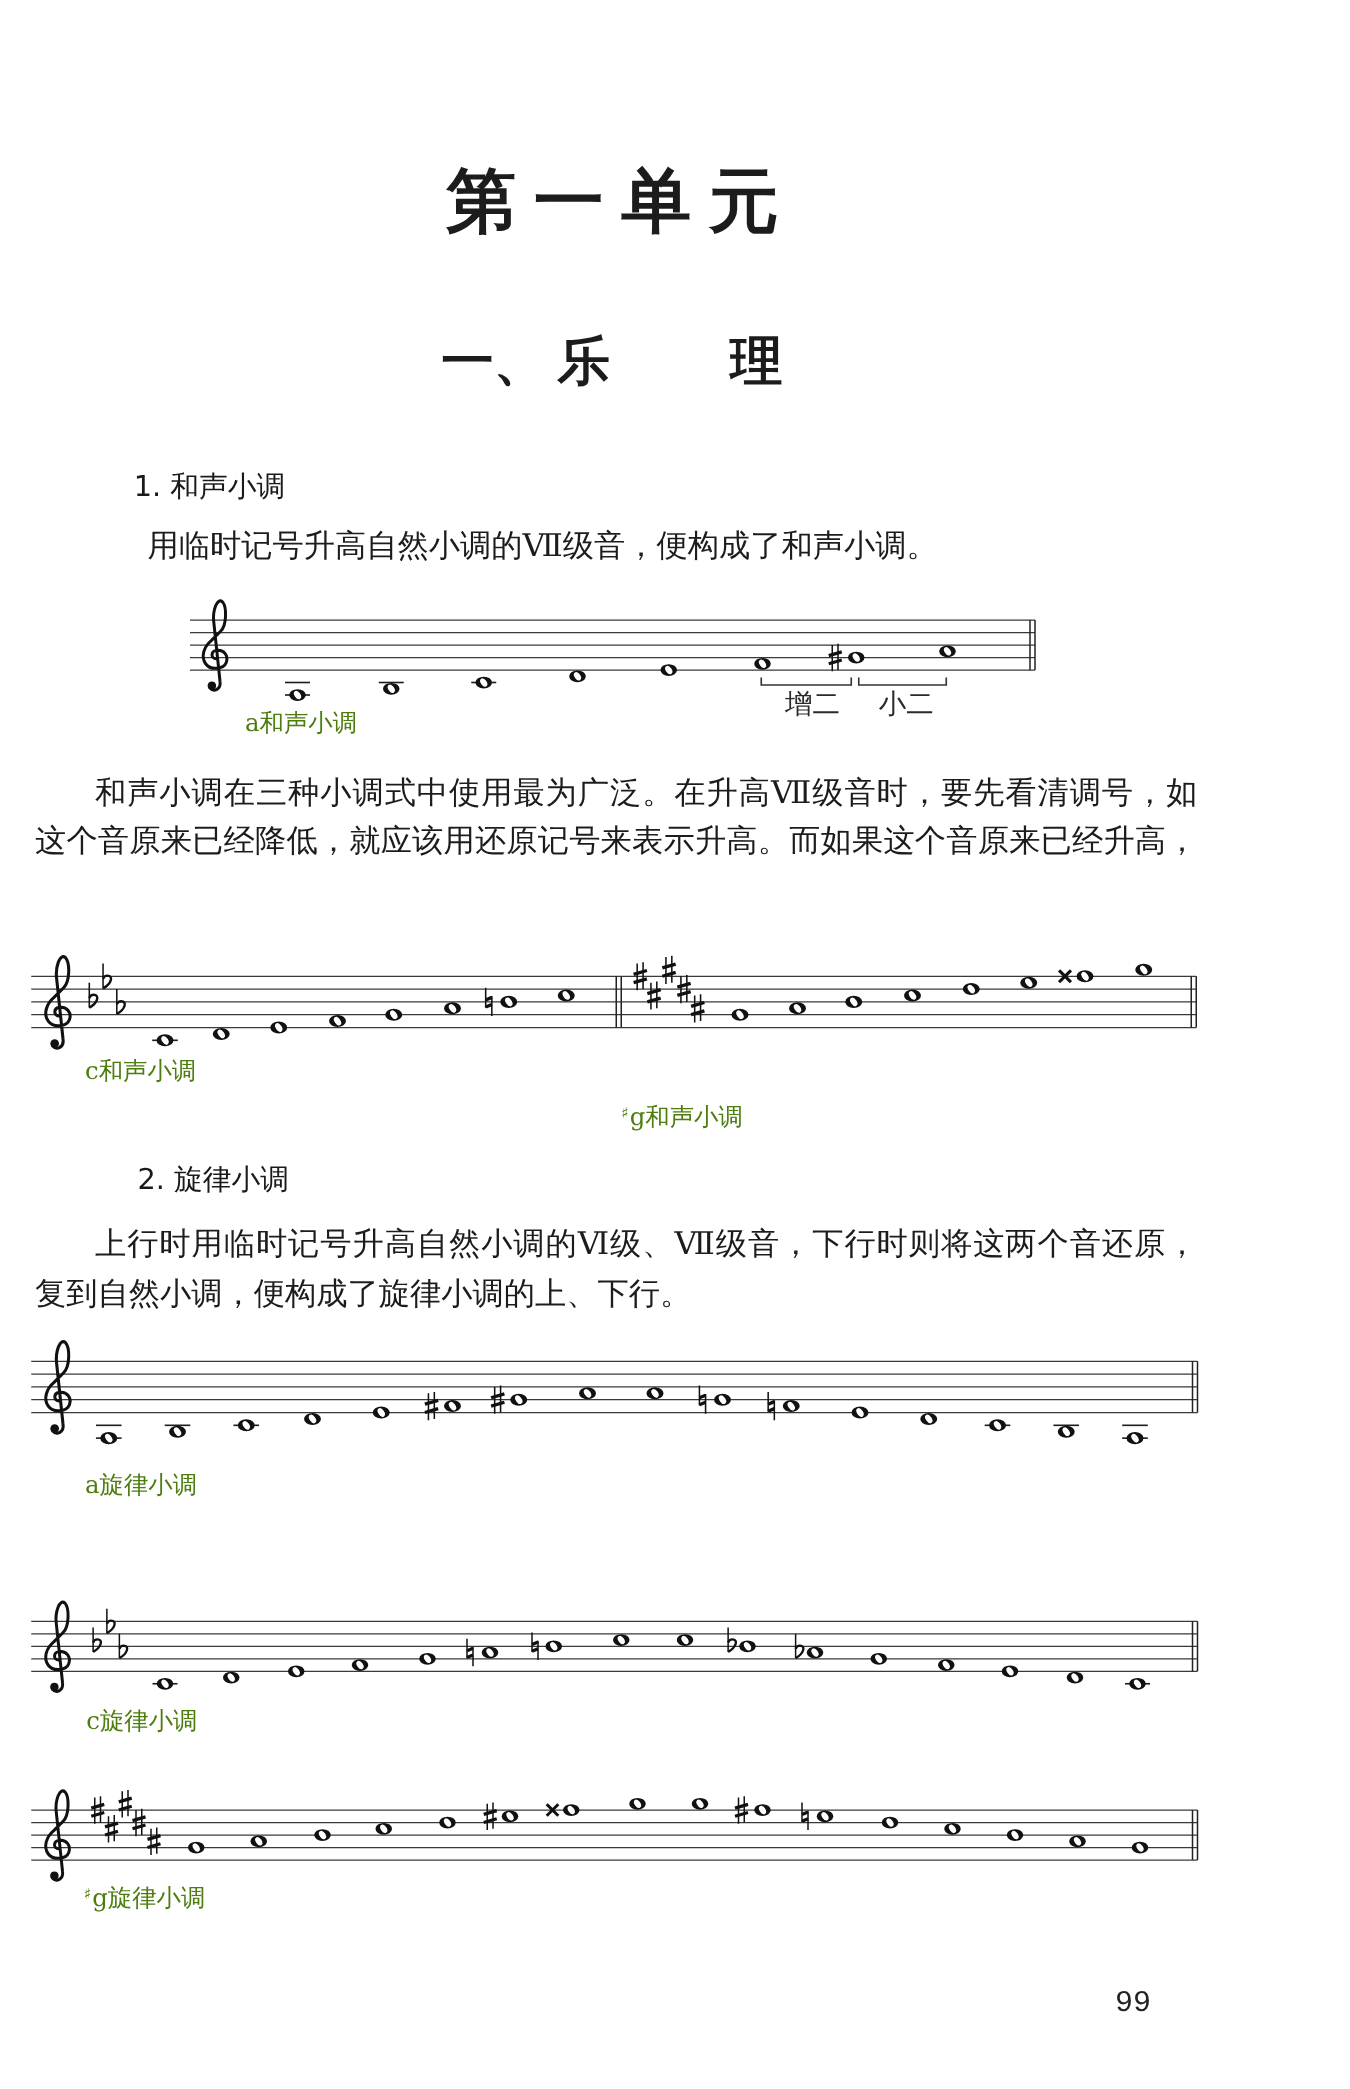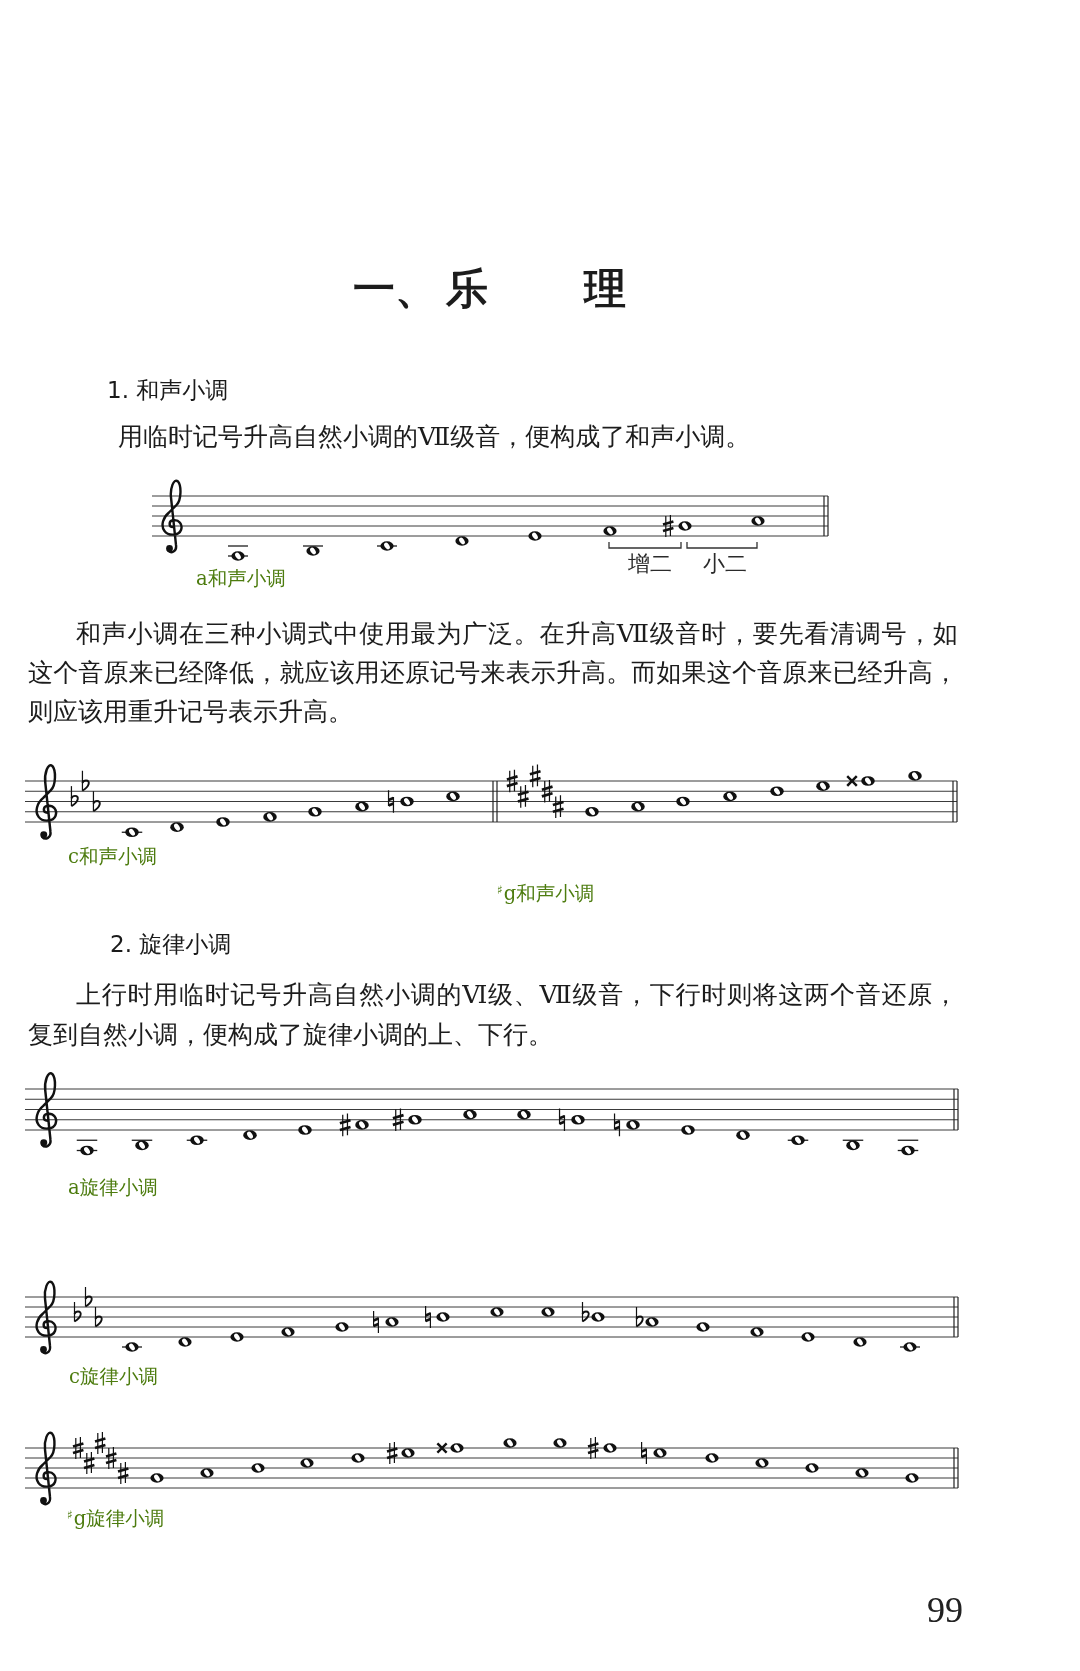"第一单元" div.abs { html: none -> <div>第一单元</div> }
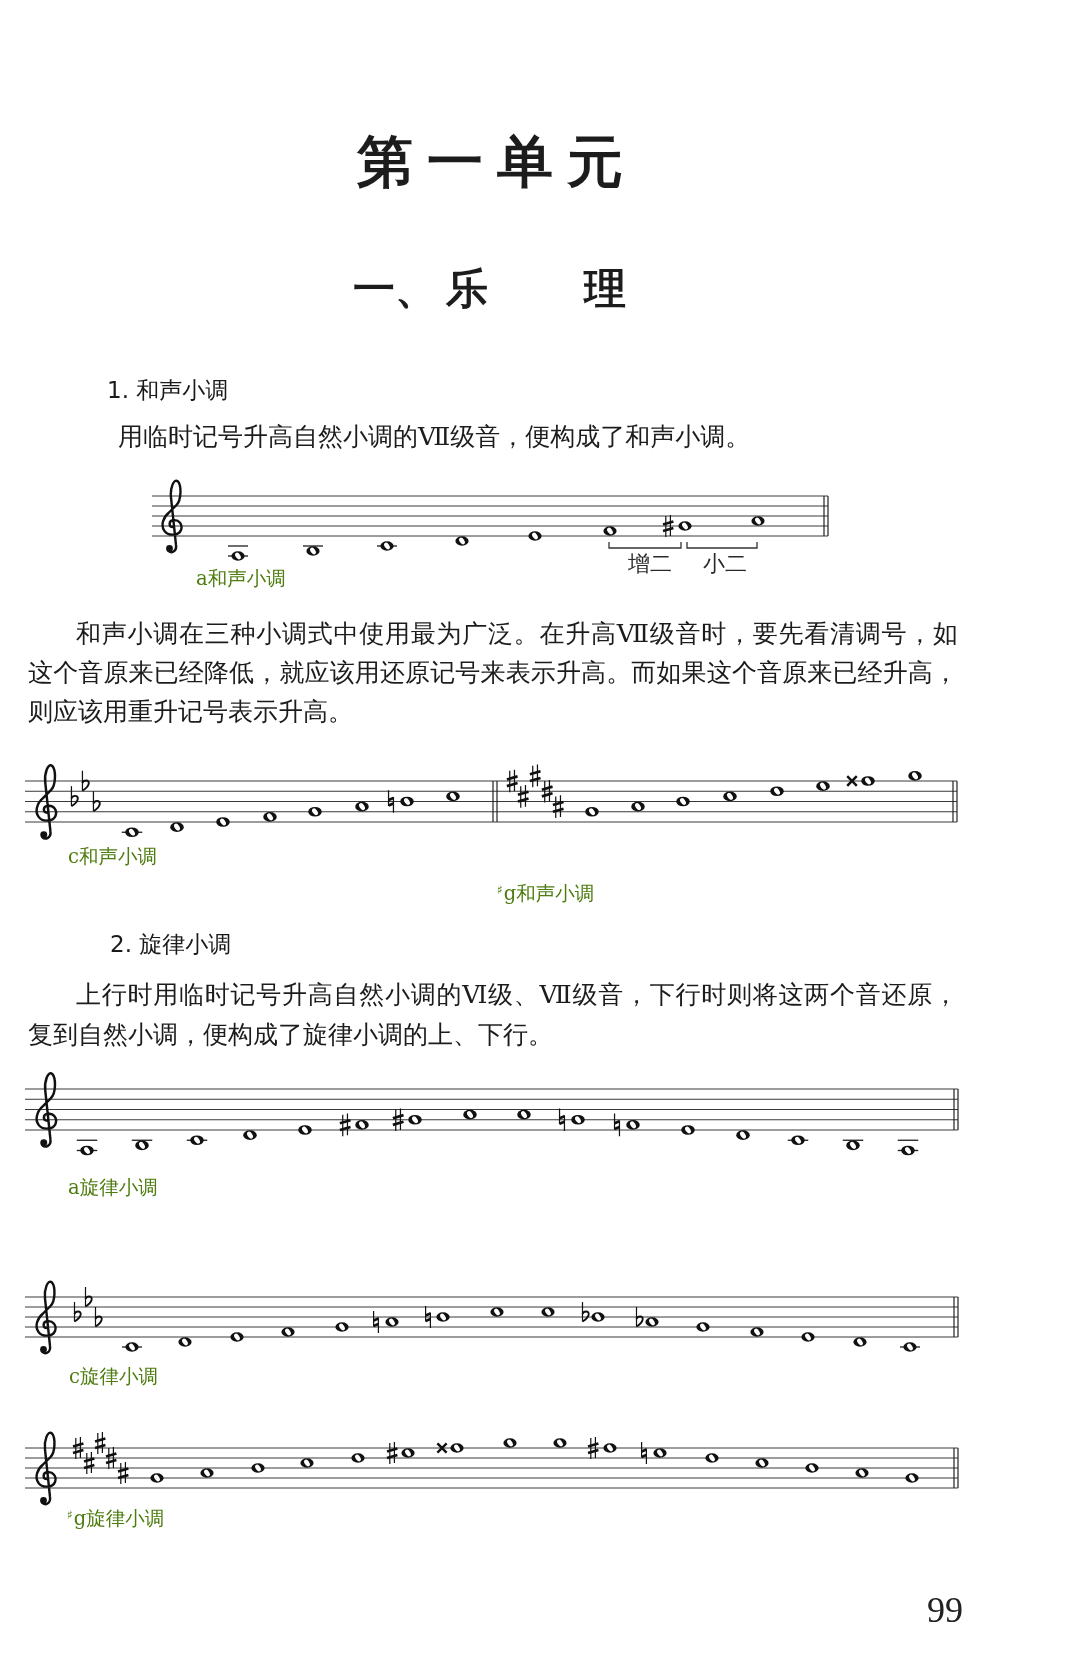"则应该用重升记号表示升高。" div.line { html: <div>则应该用重升记号表示升高。</div> -> none }
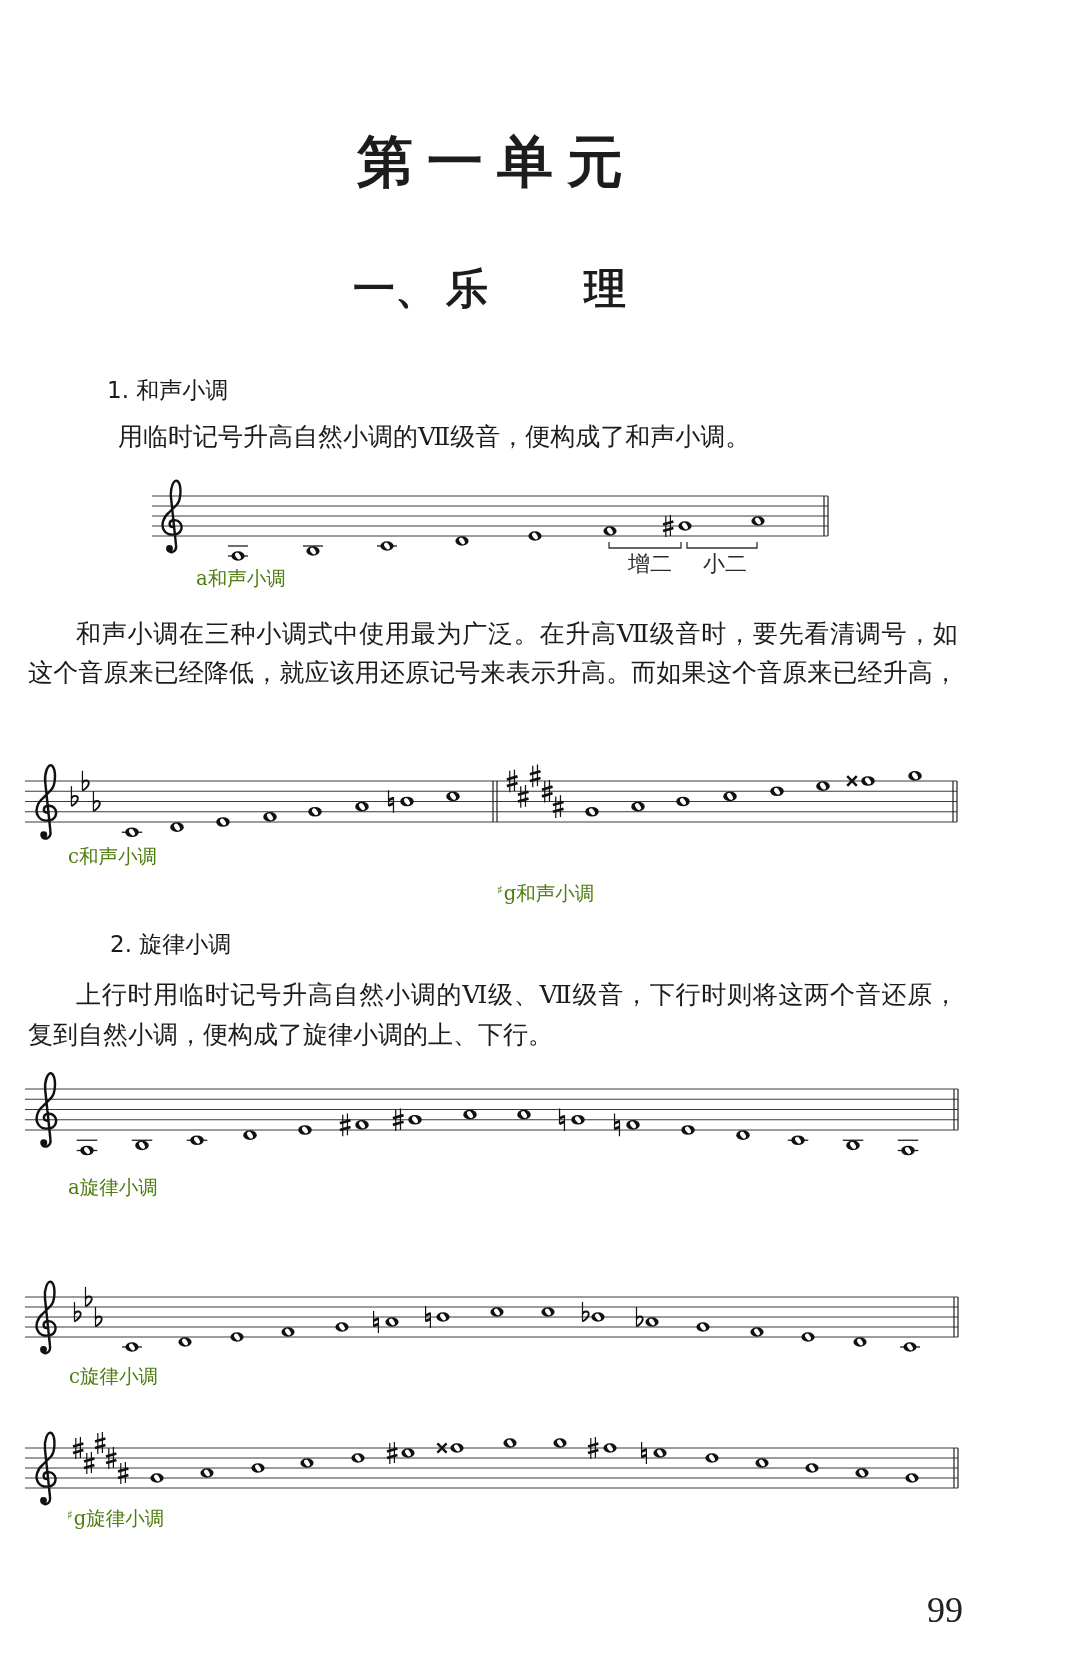"99" .page-number { font-family: Liberation Serif, serif -> Liberation Mono, monospace; font-size: 36px -> 24px; left: 927px -> 892px }
